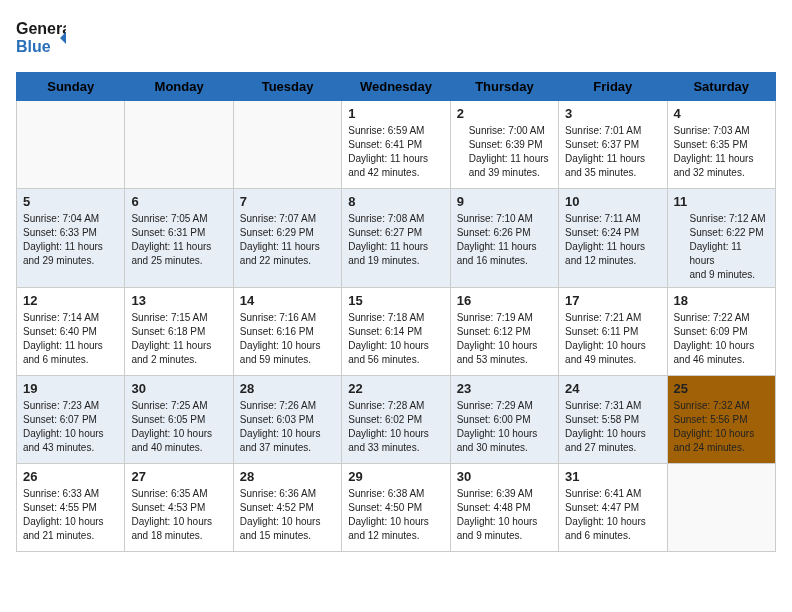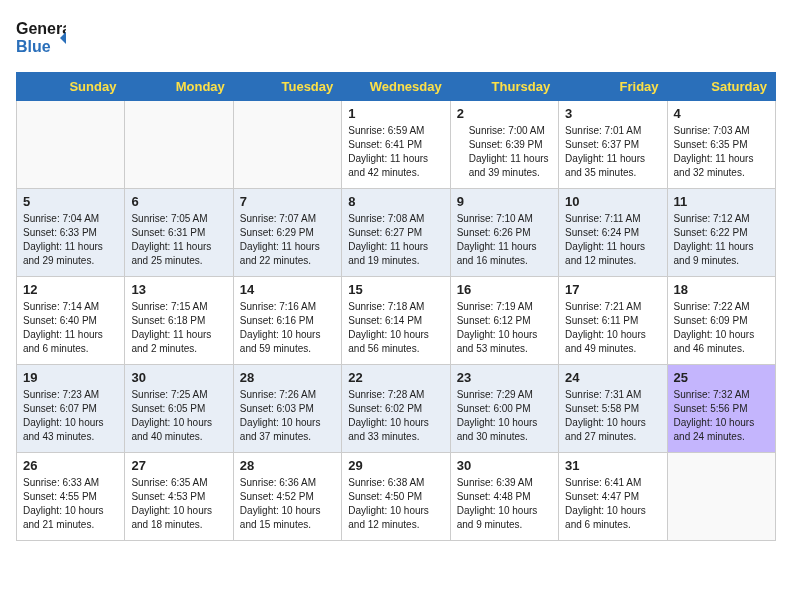"Sunday" .calendar-table th { color: #fde047 -> #000000; text-align: right -> center }
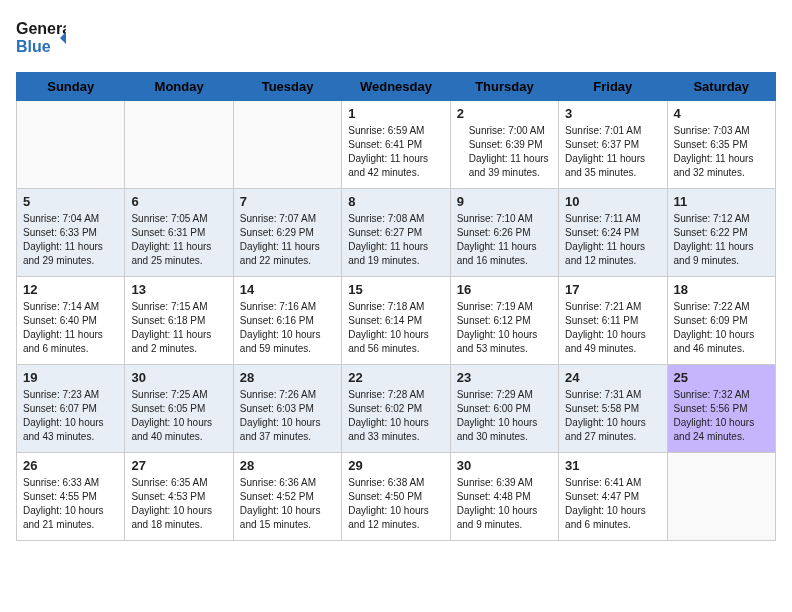"Sunrise: 7:12 AM" div.day-info { margin-left: none -> 16px }
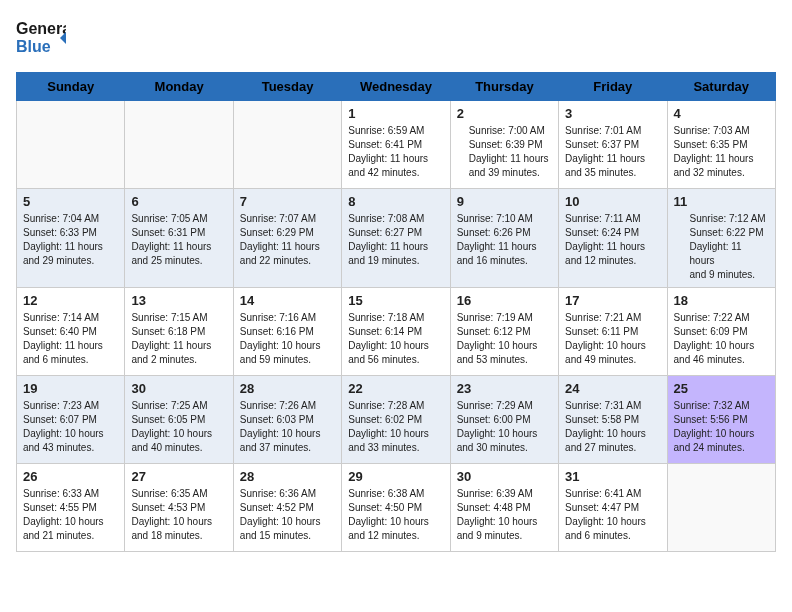"25" td { background-color: #c4b5fd -> #a16207 }
